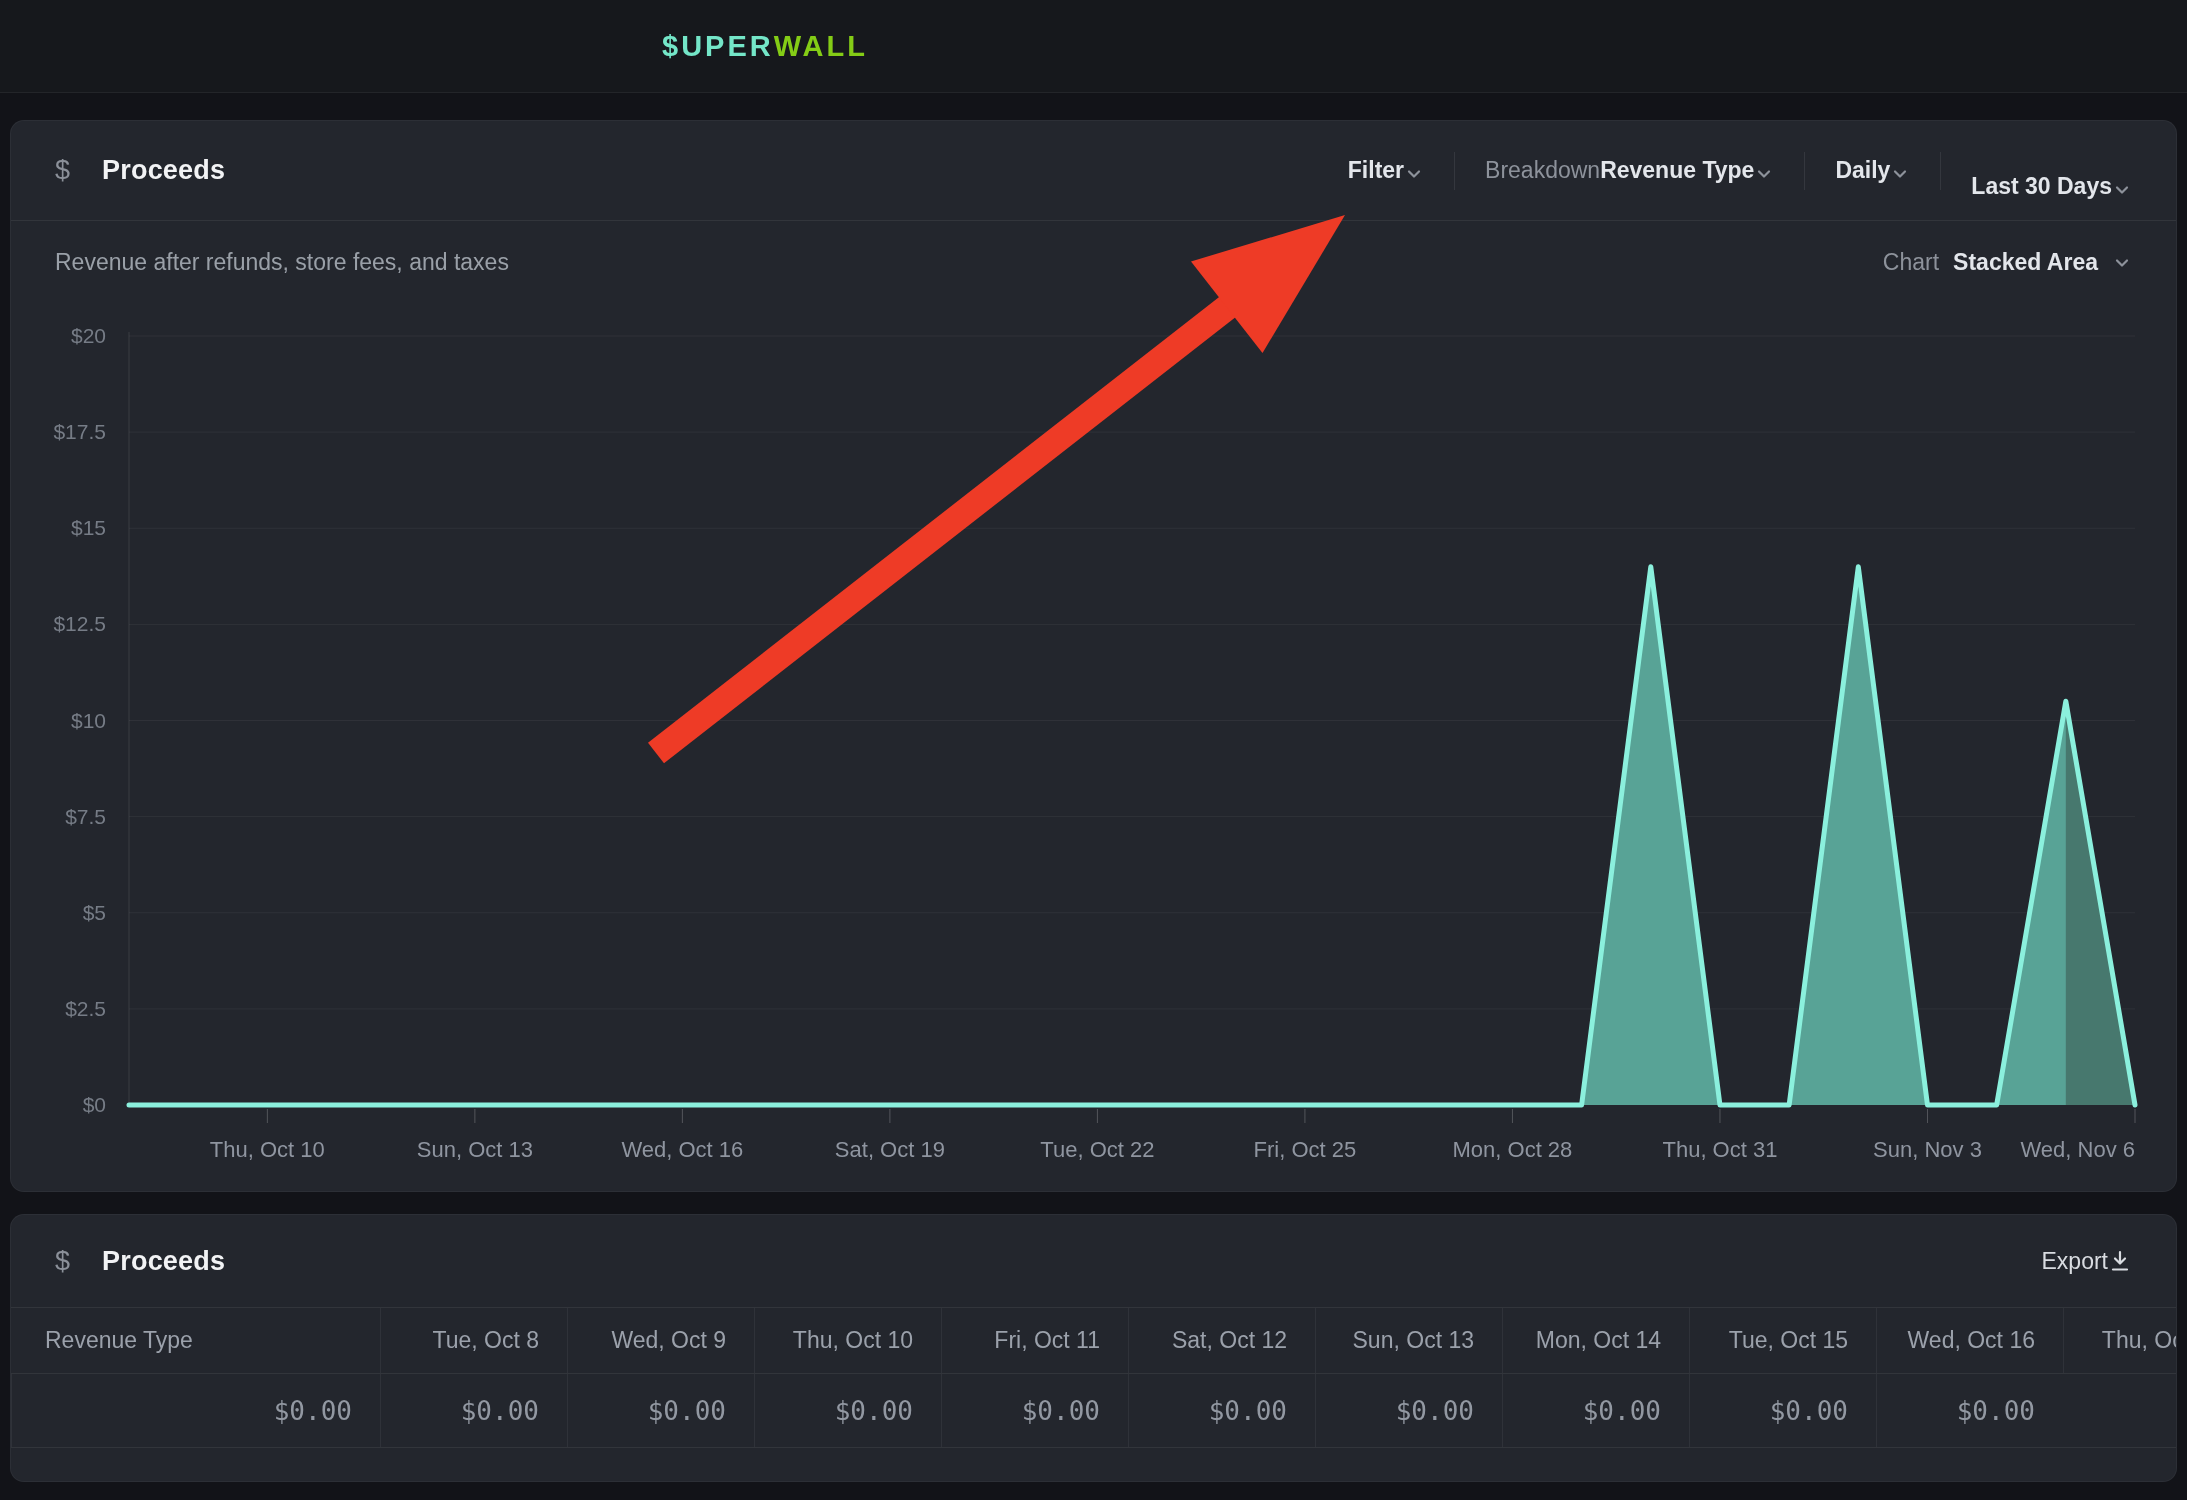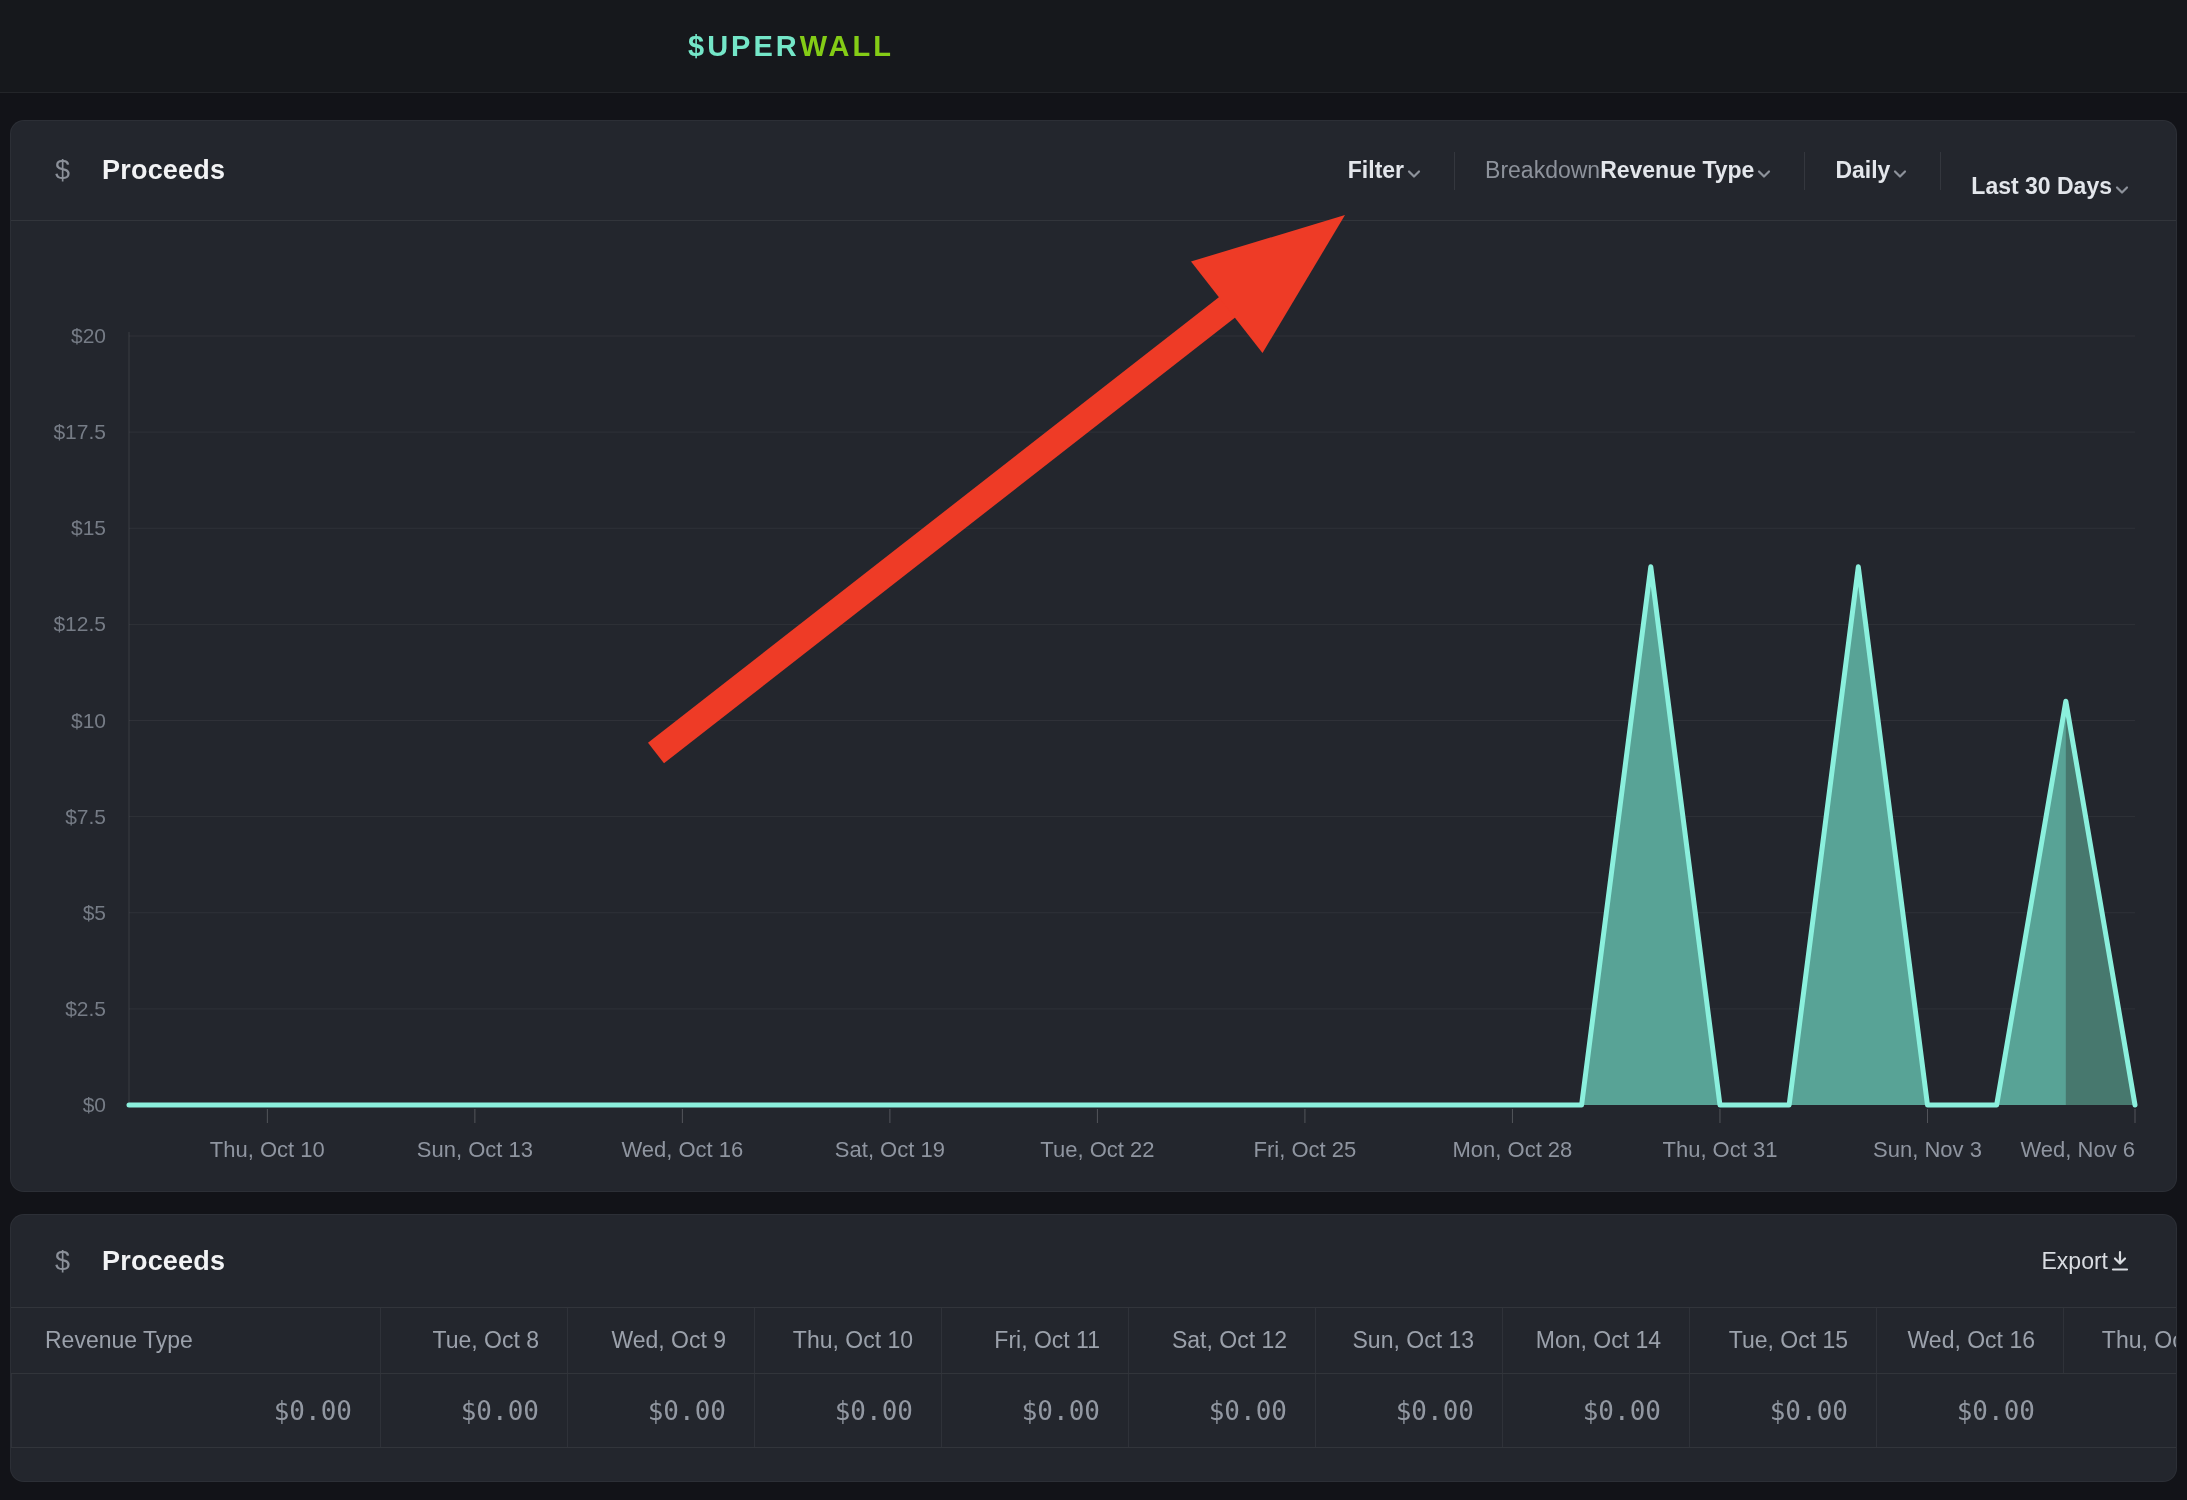"$UPER" .logo { left: 688px -> 662px }
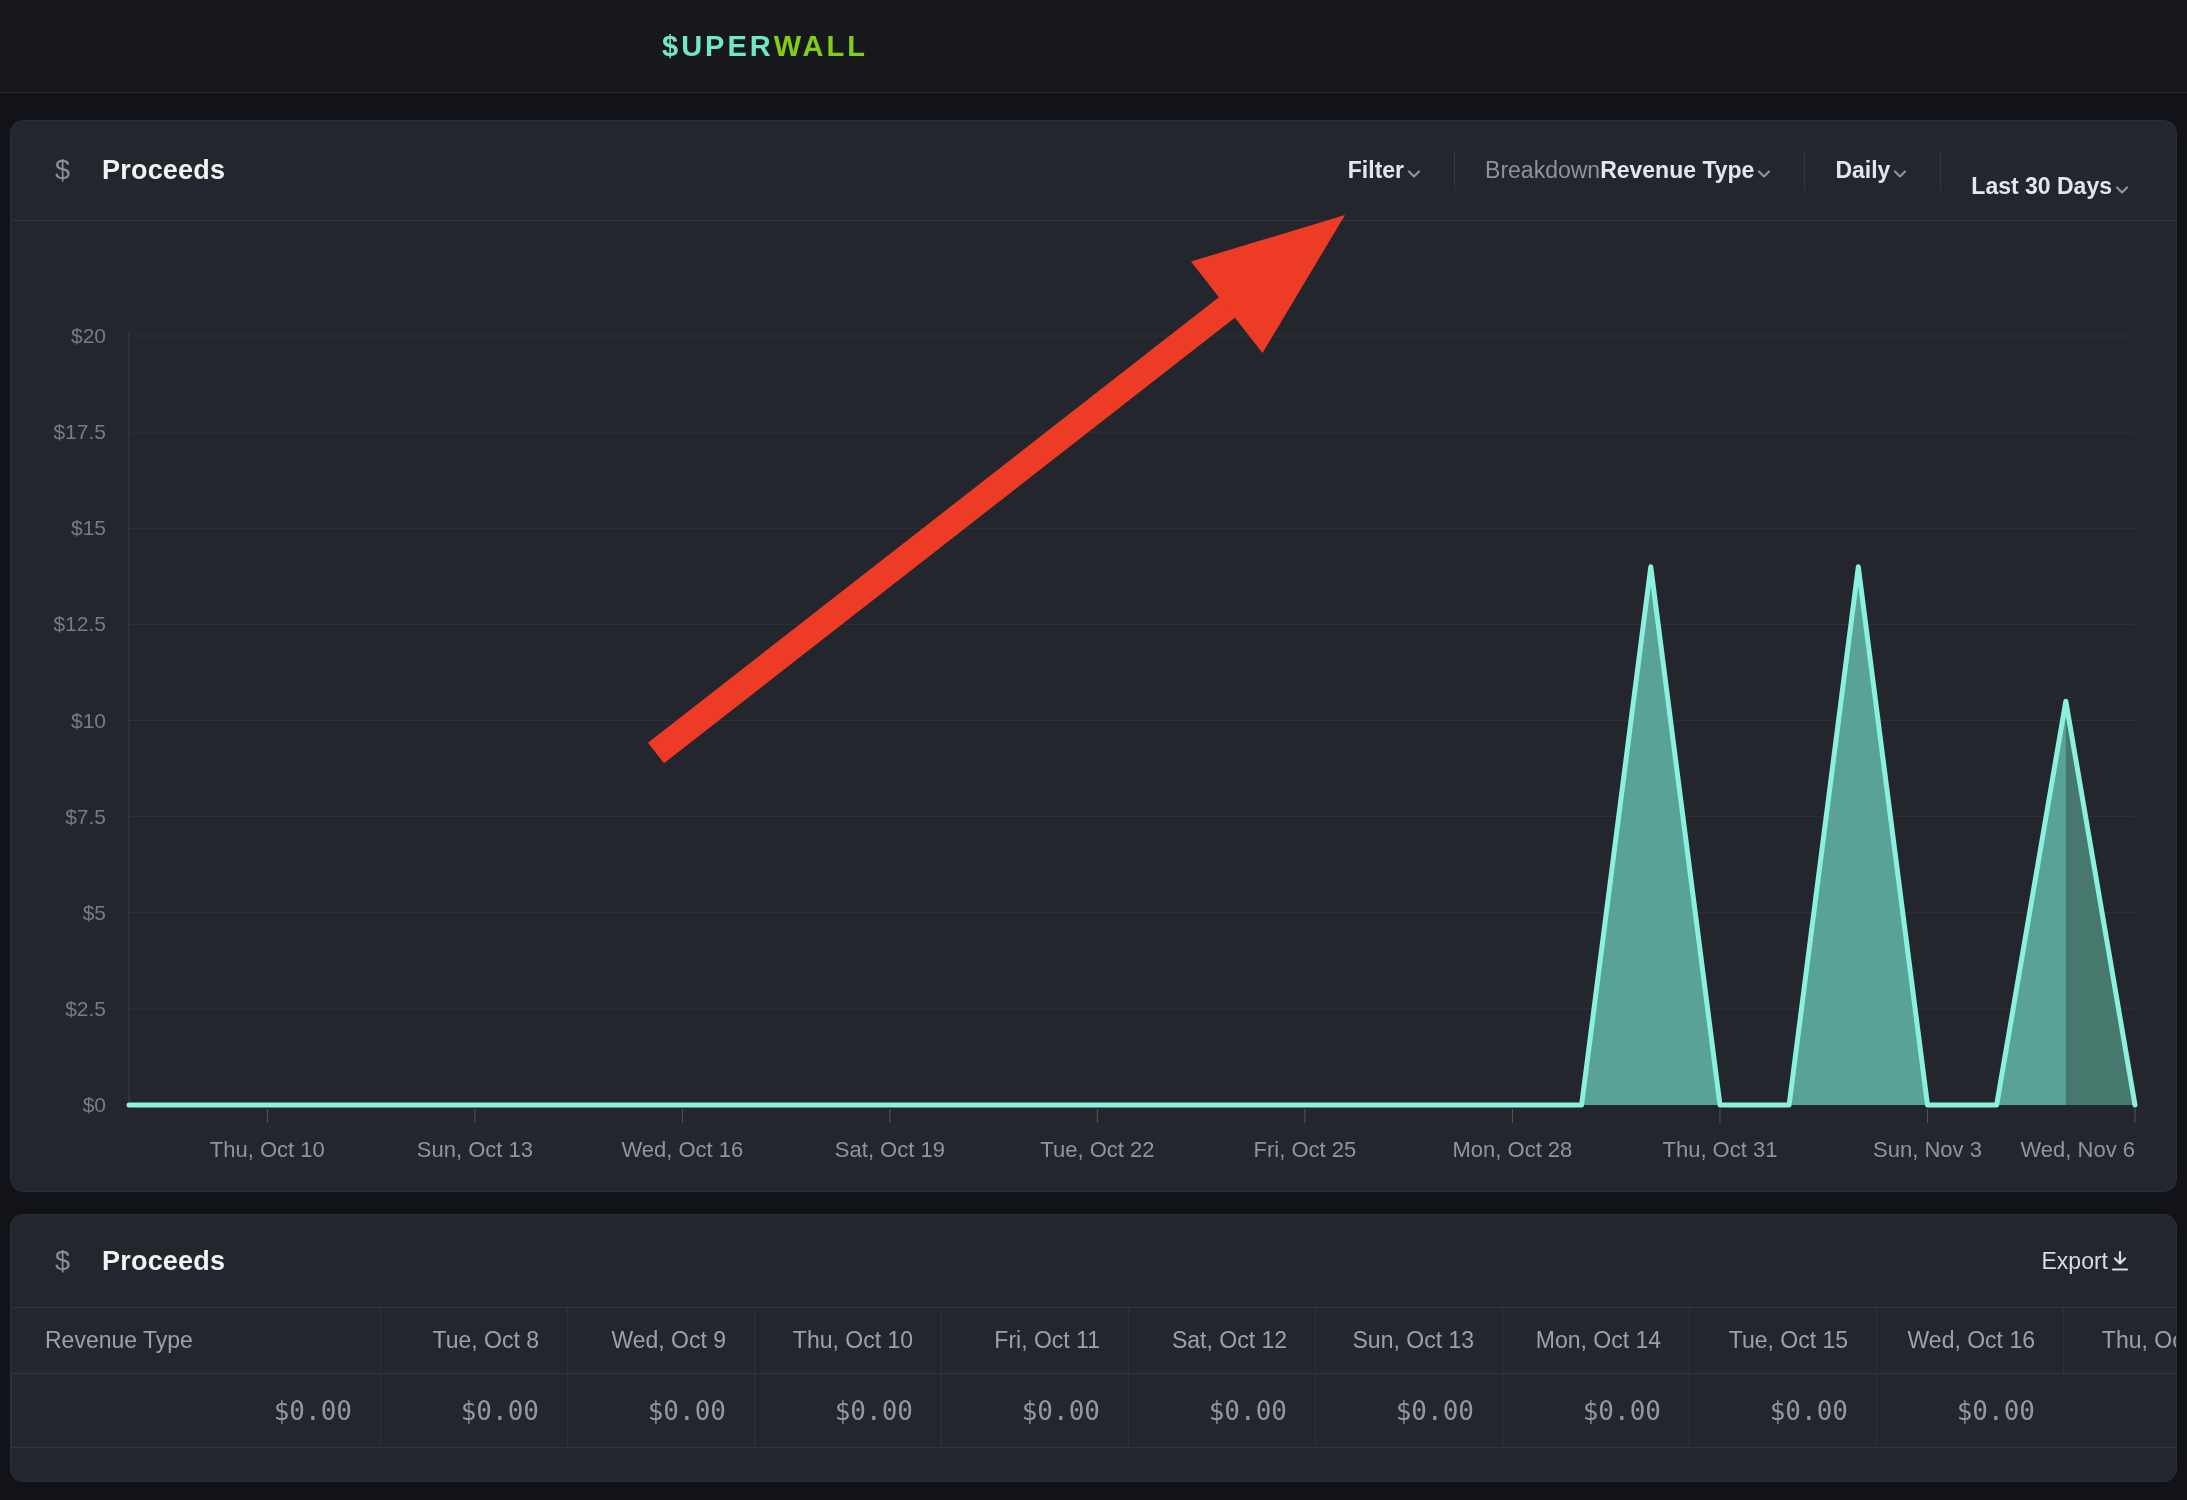"Revenue after refunds, store fees," div.sub-row { html: none -> <div> <p>Revenue after refunds, store fees, and taxes</p> <div> <span>Chart</span> <span>Stacked Area</span> <svg> <polyline></polyline> </svg> </div> </div> }
